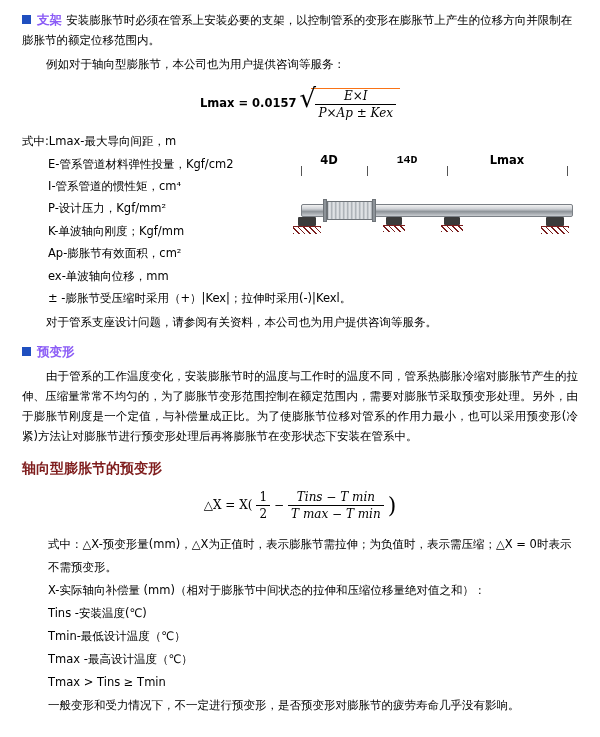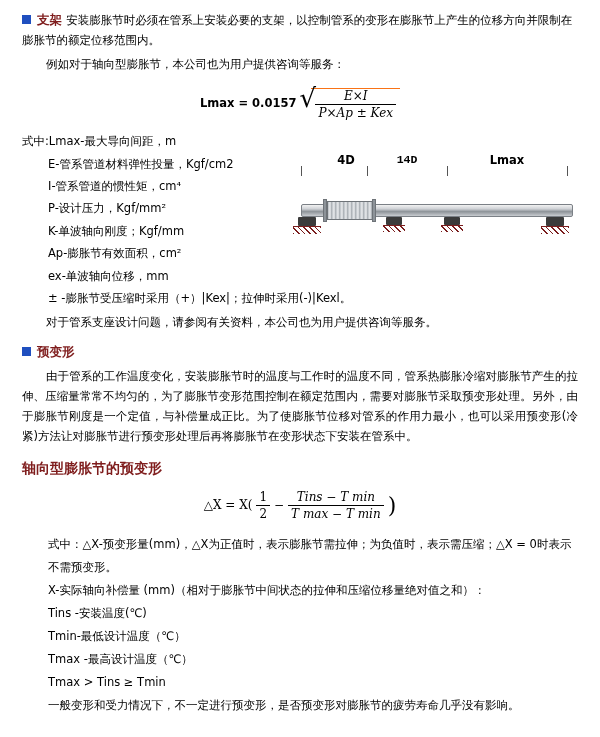"支架" .sec-head .sq-text { color: #7f1d1d -> #8b5cf6 }
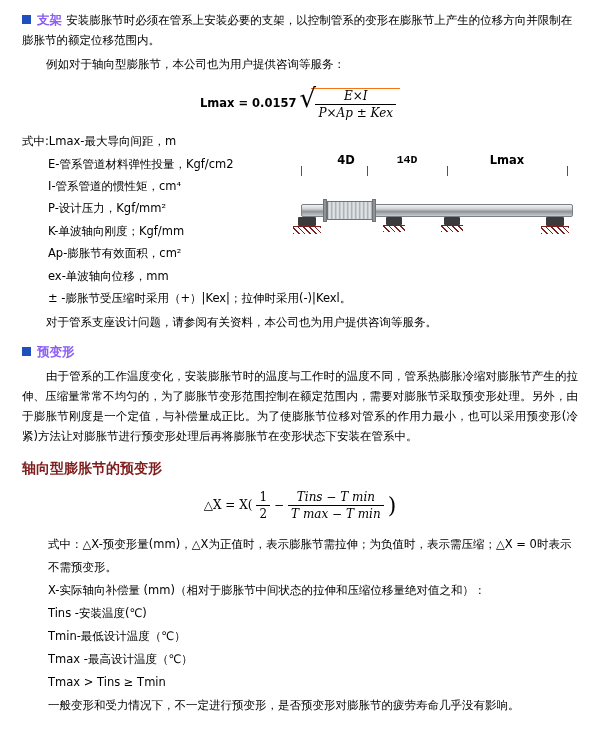"4D" div.dim-seg { left: 20px -> 3px }
